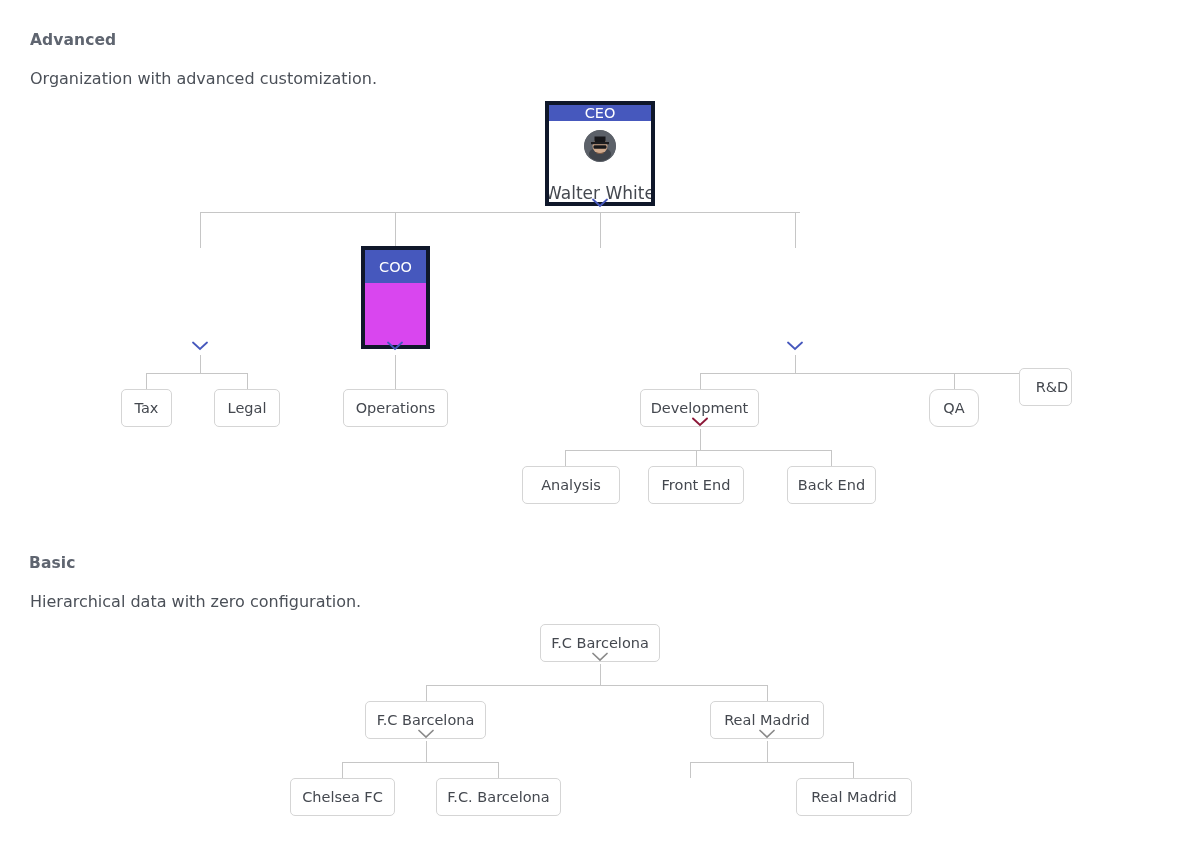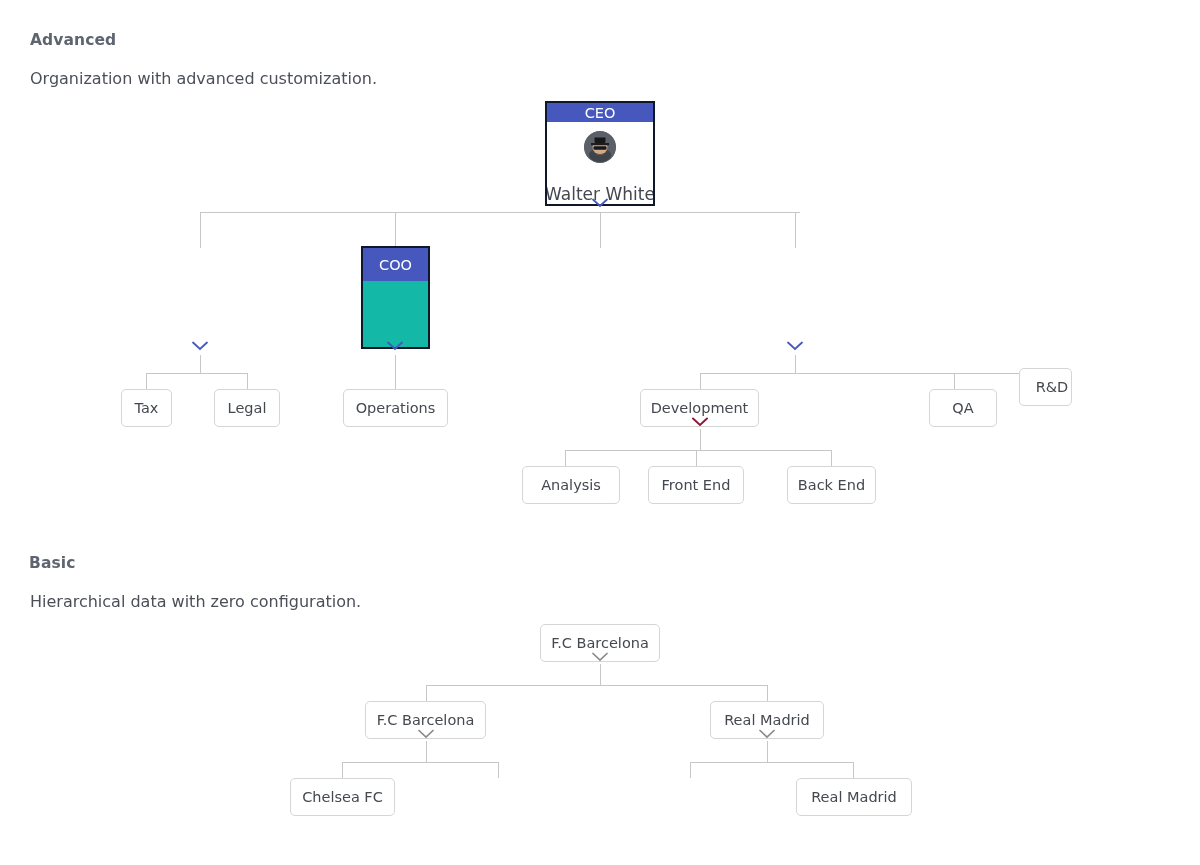"CEO" .card { background: #14b8a6 -> #d946ef; border: 2px solid #0f172a -> 4px solid #0f172a }
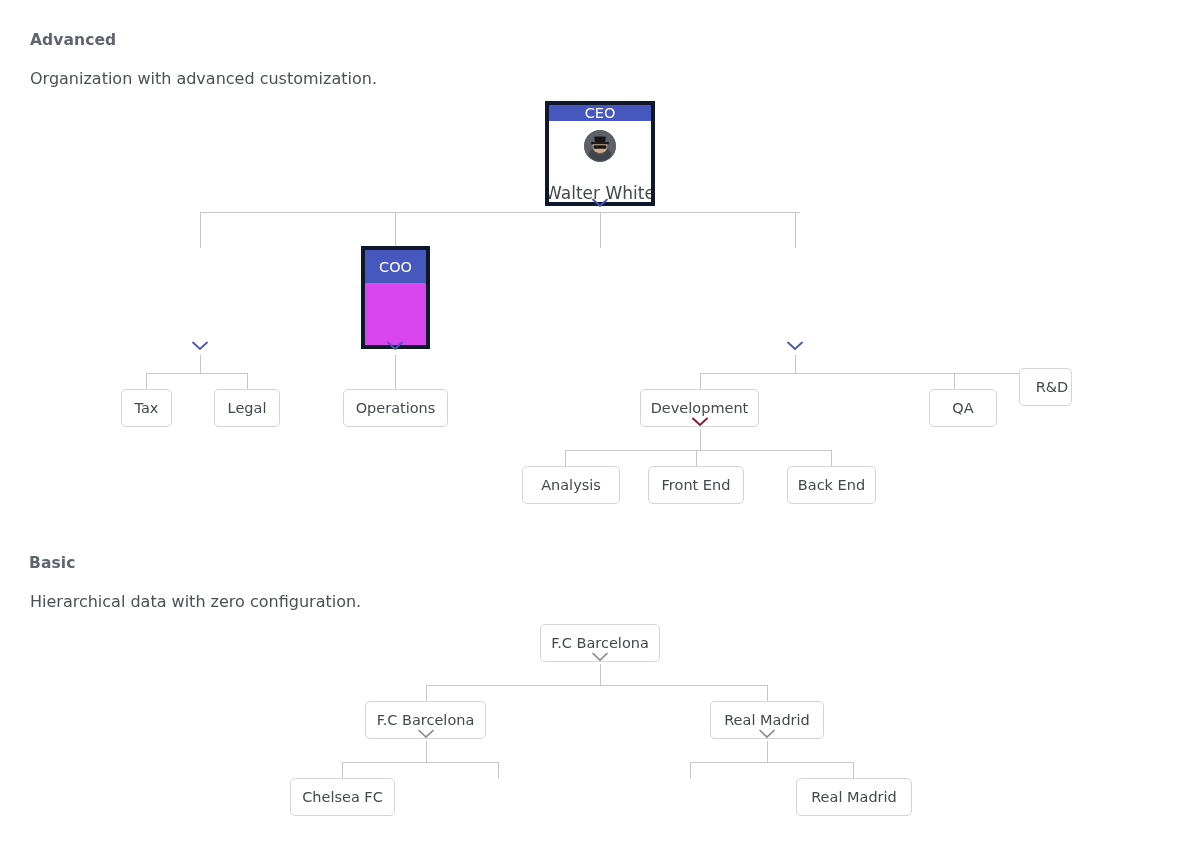"QA" div.node { border-radius: none -> 9px; width: 68px -> 50px }
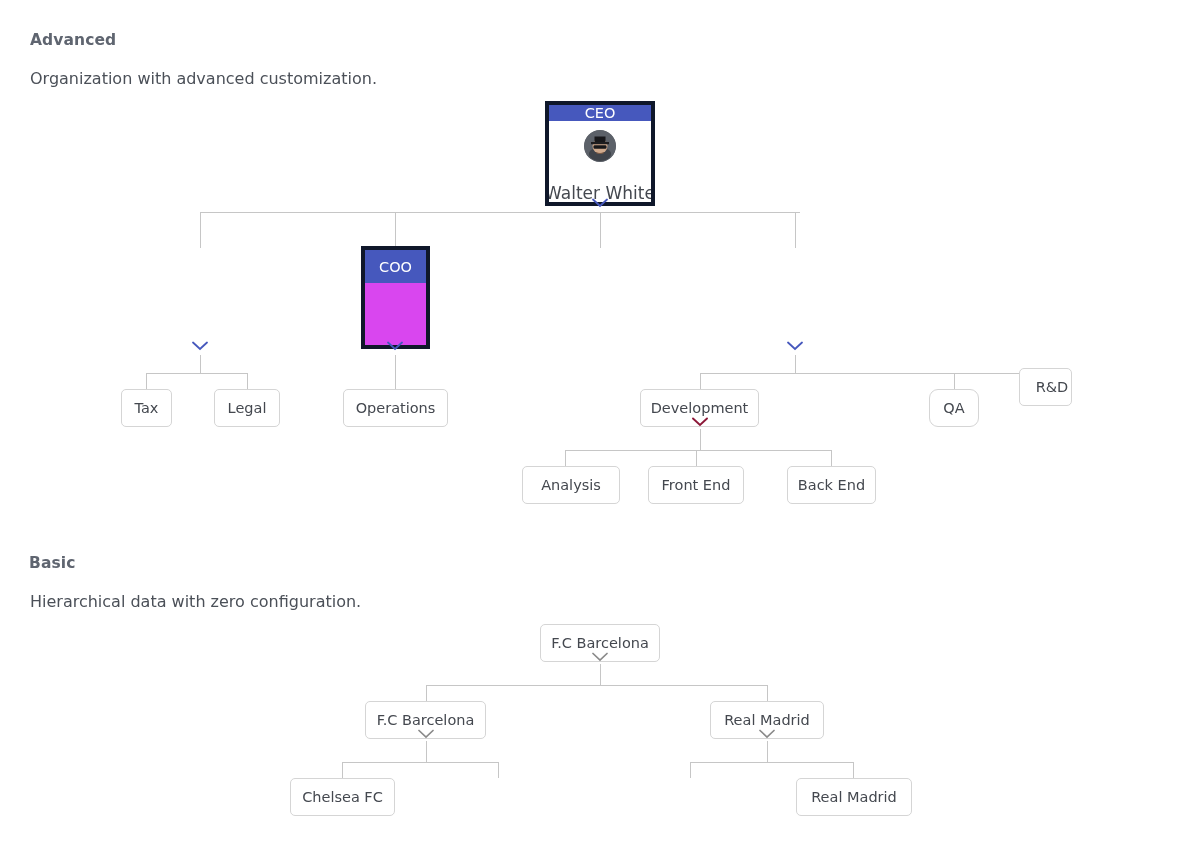"F.C. Barcelona" div.node { html: none -> <div>F.C. Barcelona</div> }
